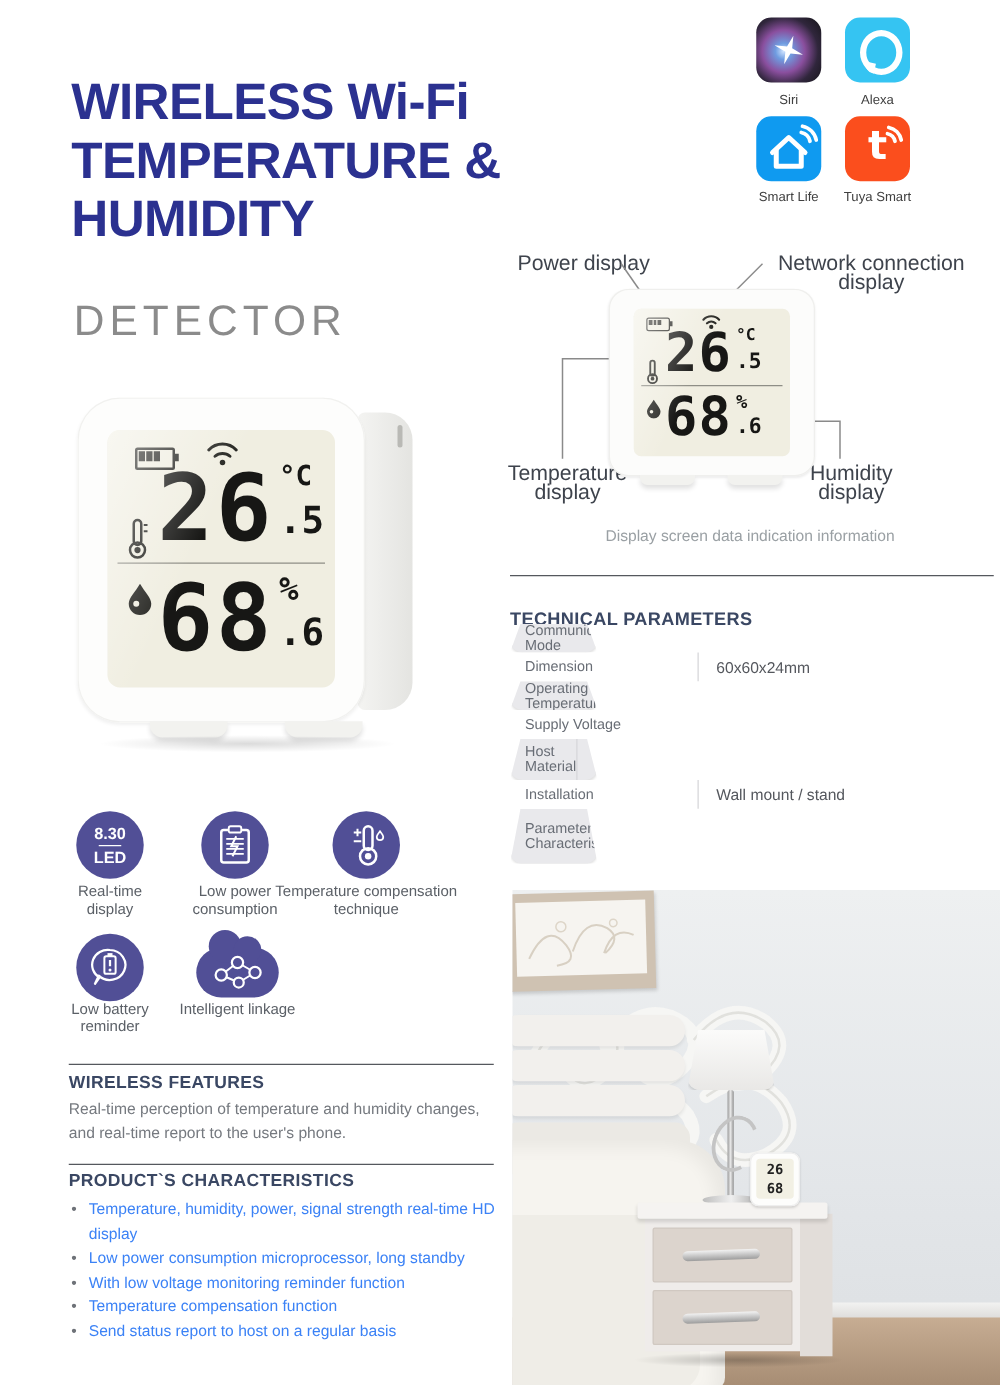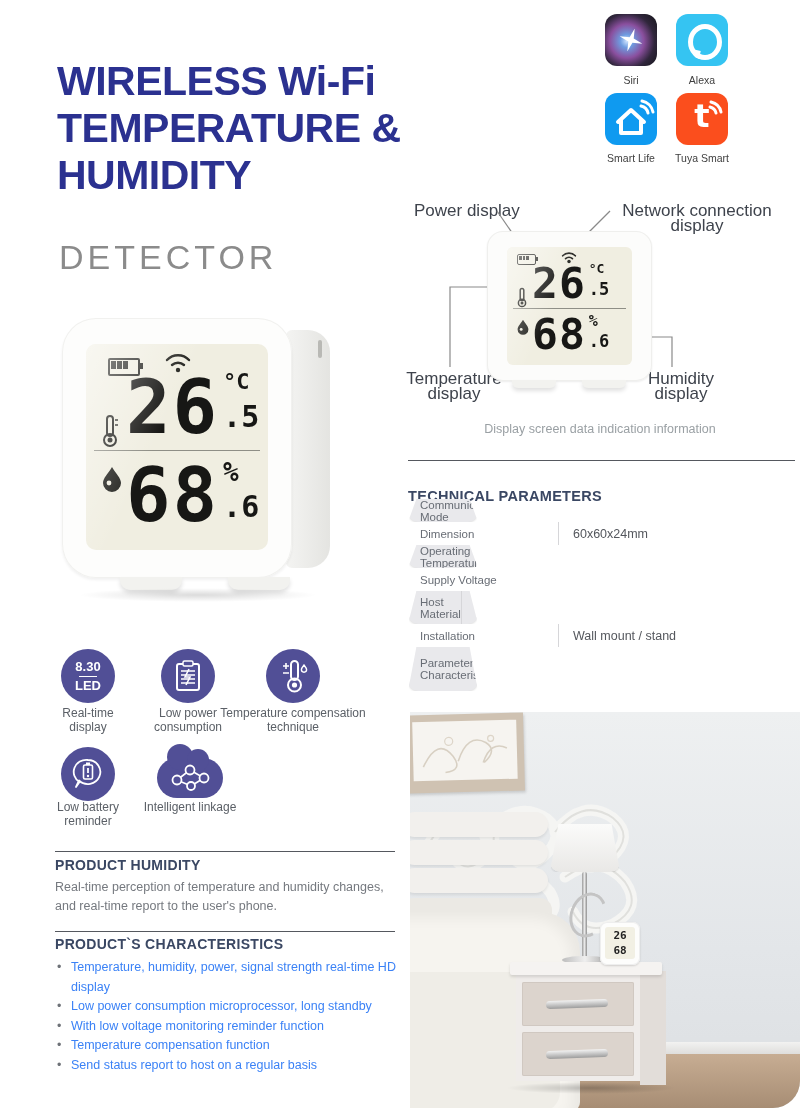"WIRELESS Wi-Fi" .page { border-radius: 27px -> none }
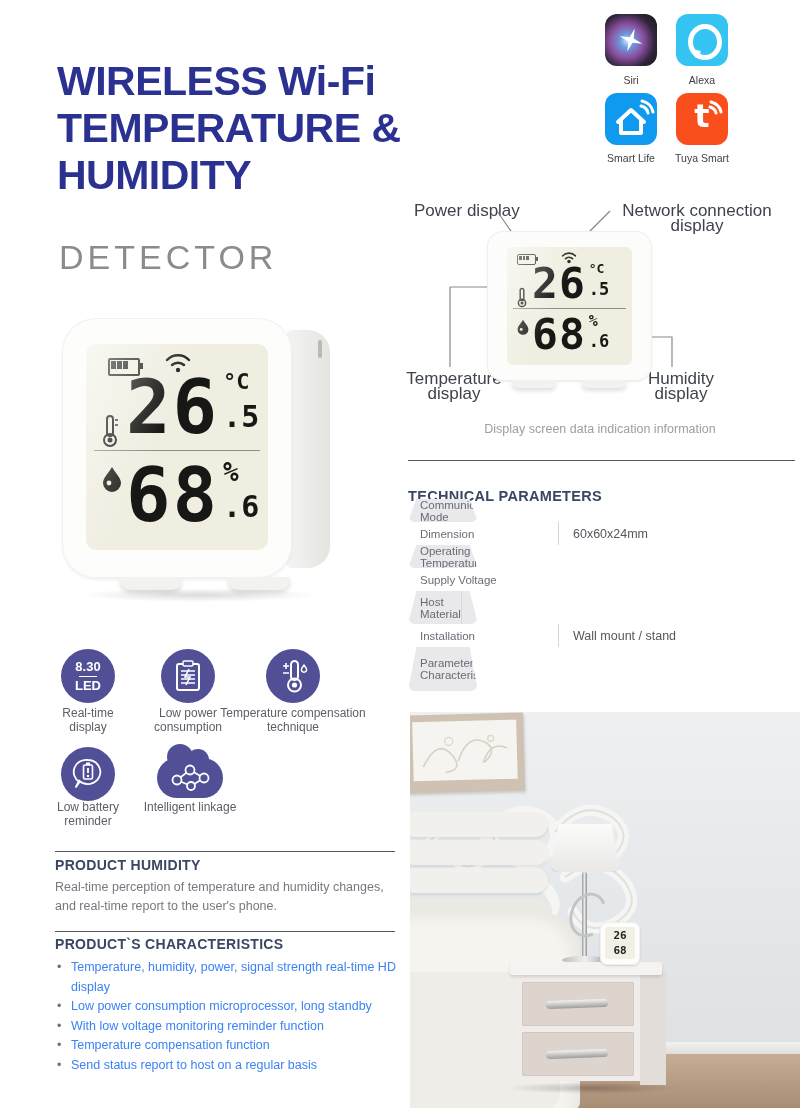"PRODUCT HUMIDITY" div.abs { text: PRODUCT HUMIDITY -> WIRELESS FEATURES }
